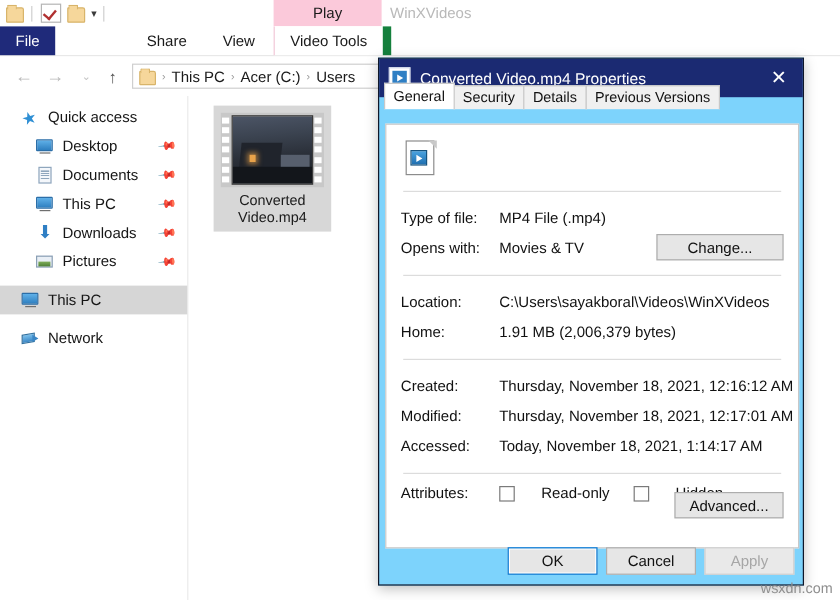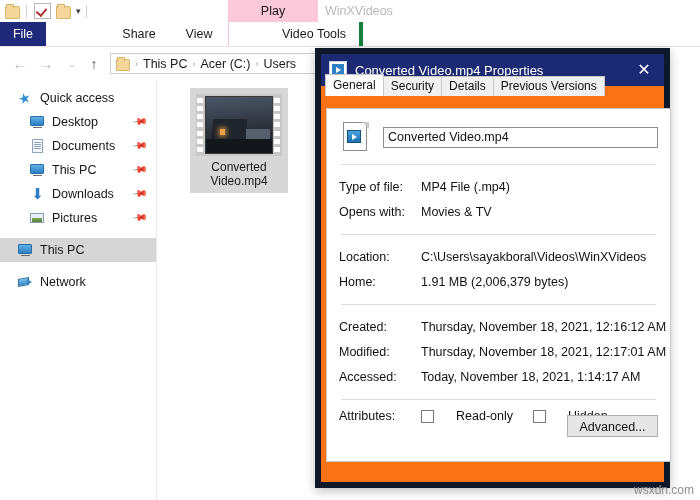"Video Tools" .tab-videotools { border-right: 4px solid #15803d -> 7px solid #15803d; padding-left: 40px -> none }
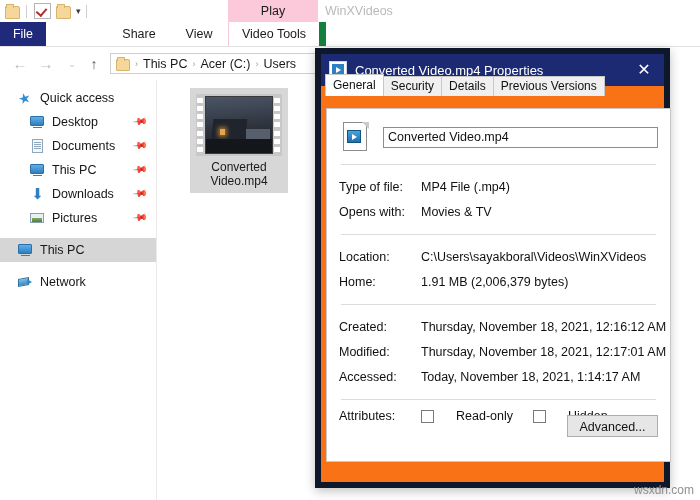"Converted Video.mp4 Properties" #dialog { background: #f97316 -> #7dd3fc; border: 6px solid #0f172a -> 1px solid #0f172a }
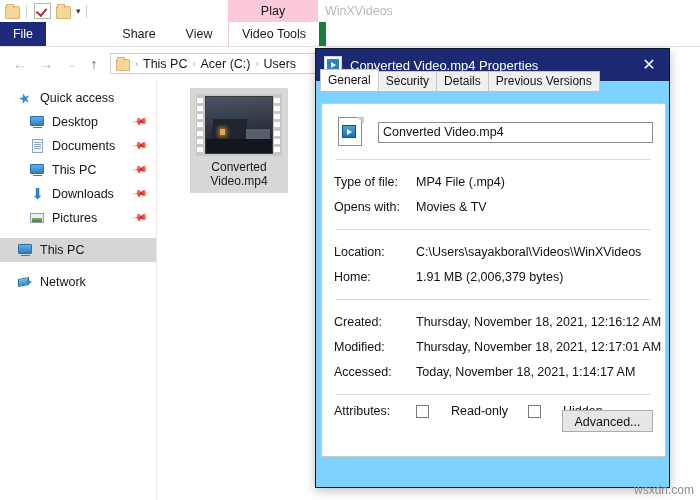"Converted Video.mp4" input.name-input { html: <input> -> none }
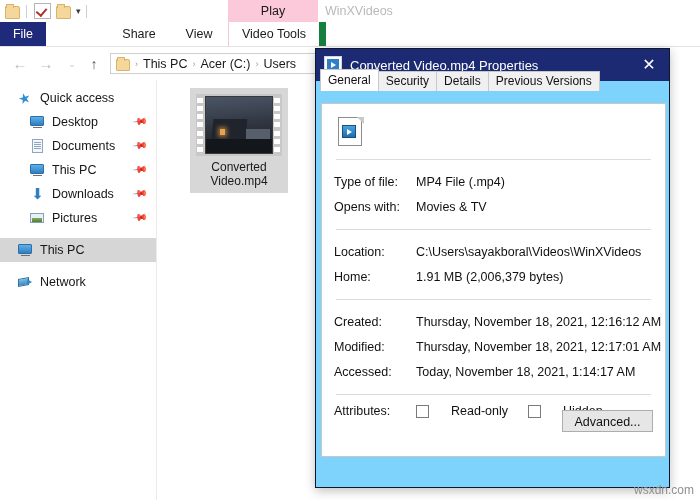"Converted" .file-tile { left: 32px -> 20px }
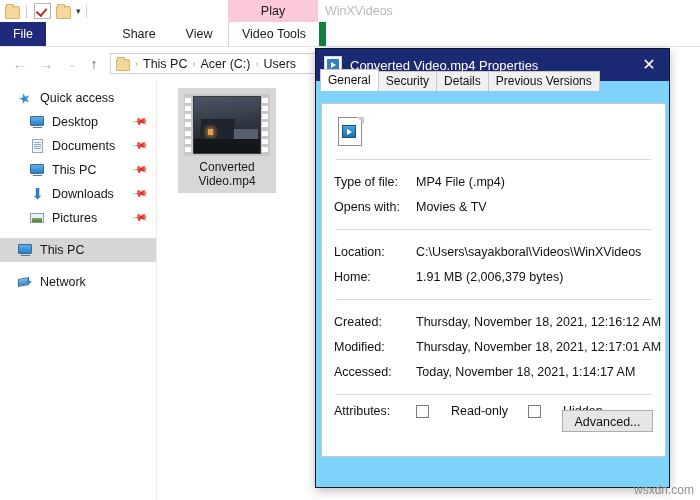"Change..." button.btn { html: none -> <button>Change...</button> }
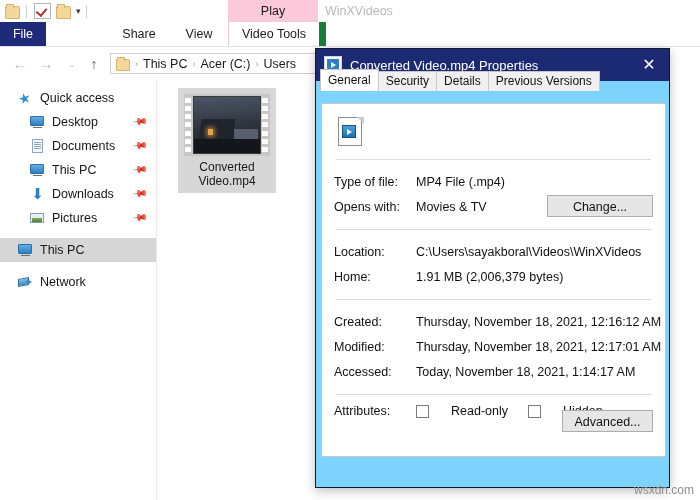"OK" div.dlg-footer { html: none -> <div> <button>OK</button> <button>Cancel</button> <button>Apply</button> </div> }
